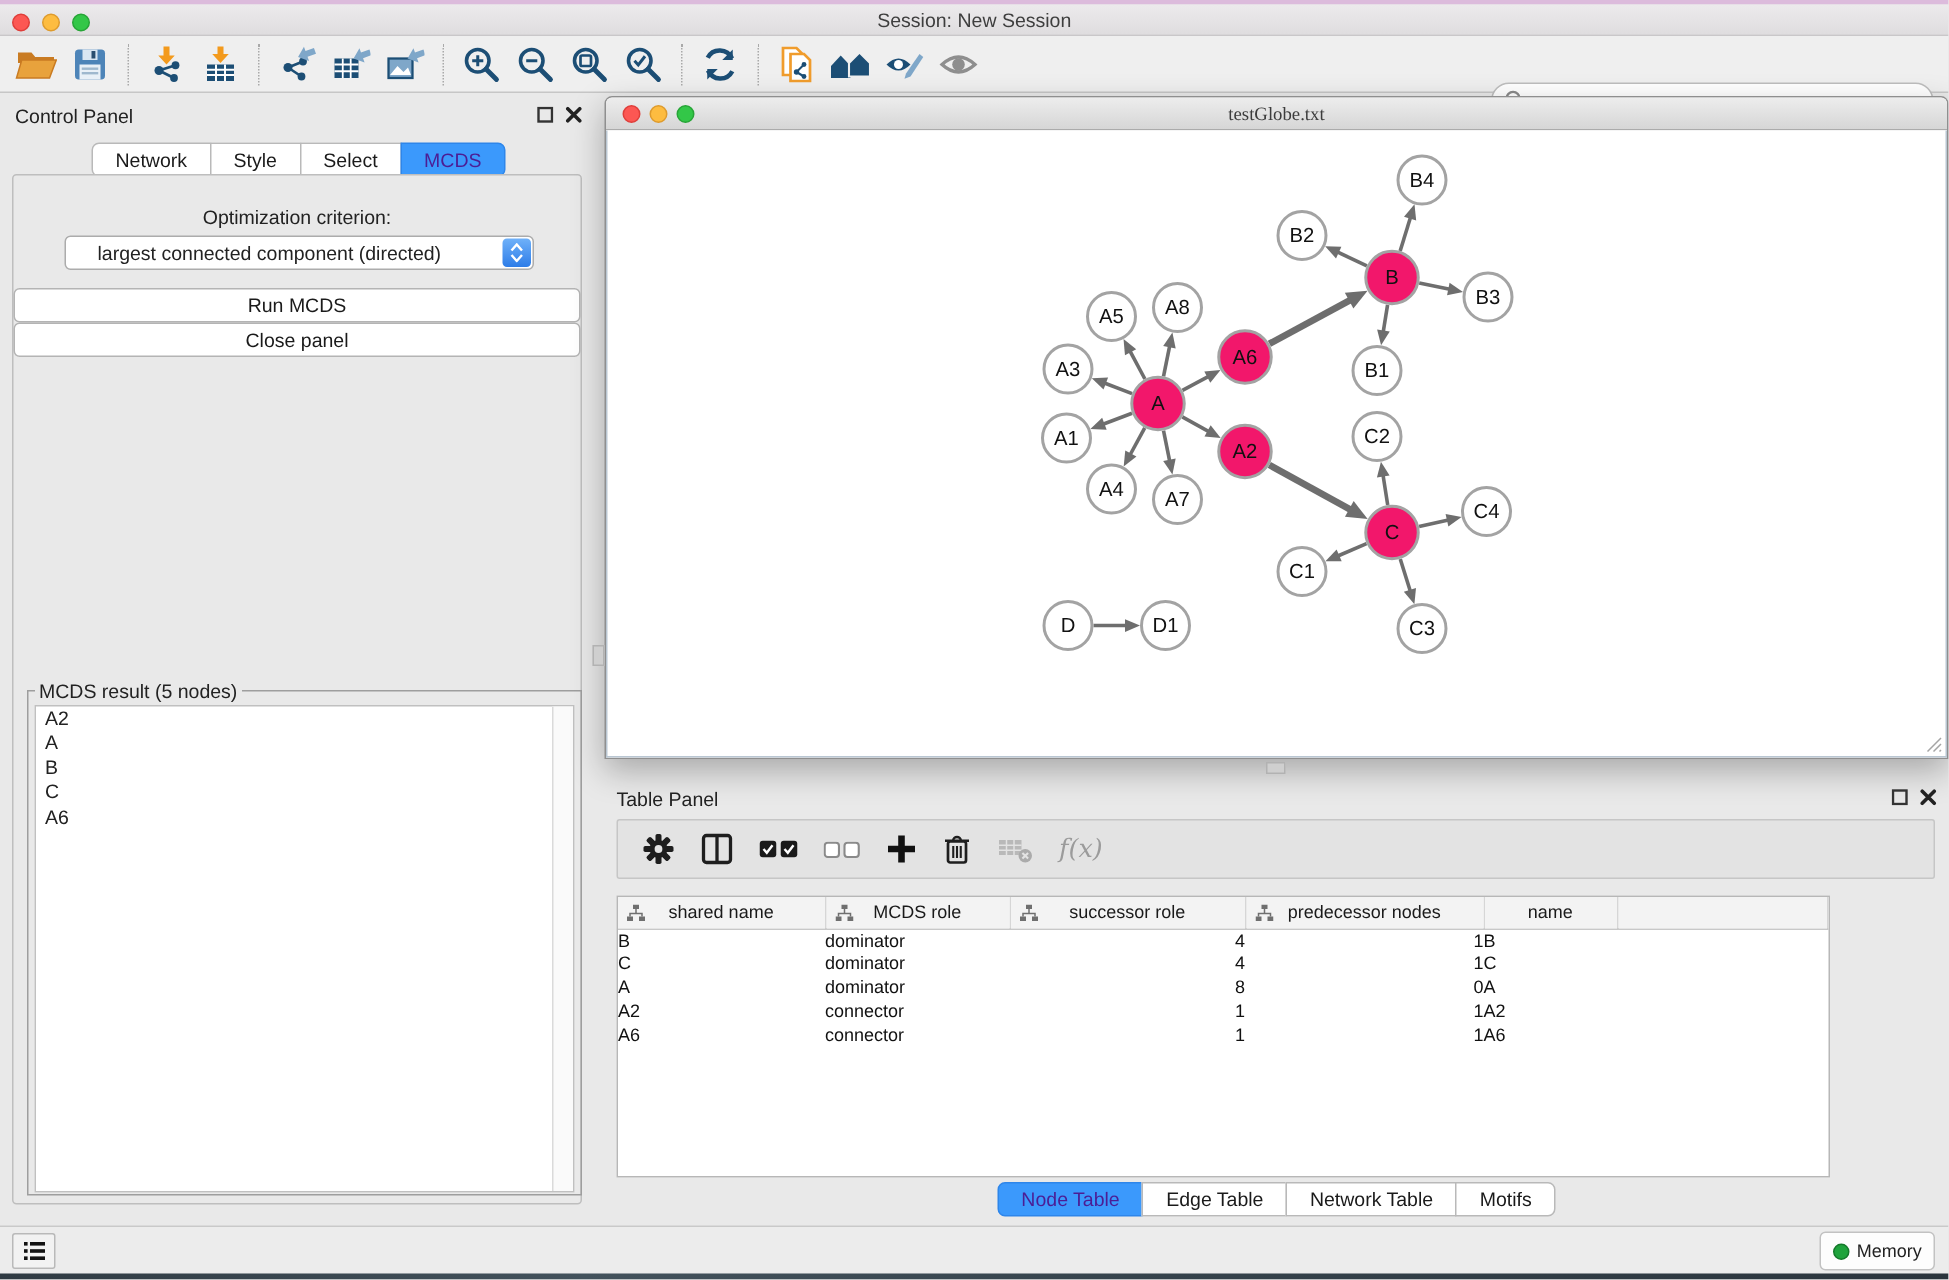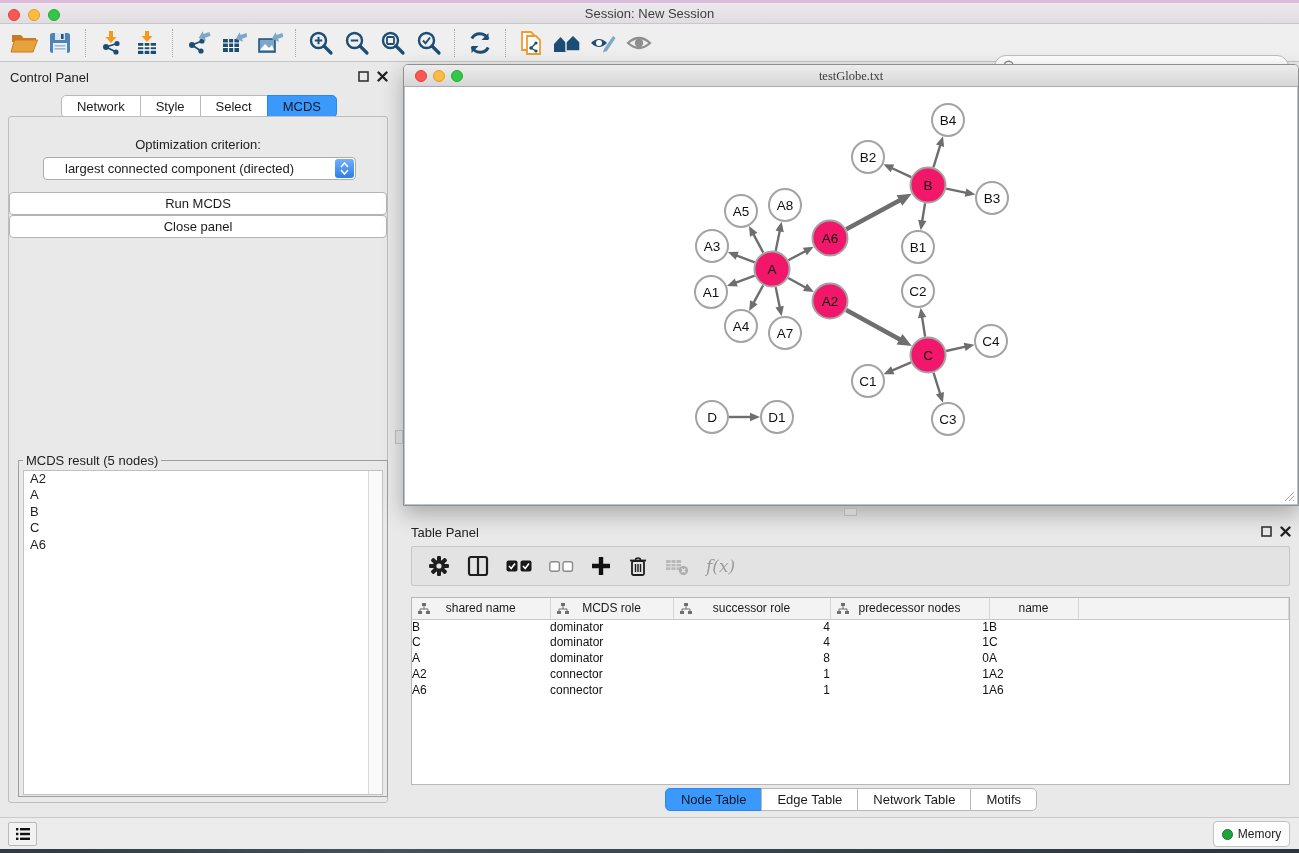"MCDS" .seg-tab.selected { color: #0f172a -> #4c1d95 }
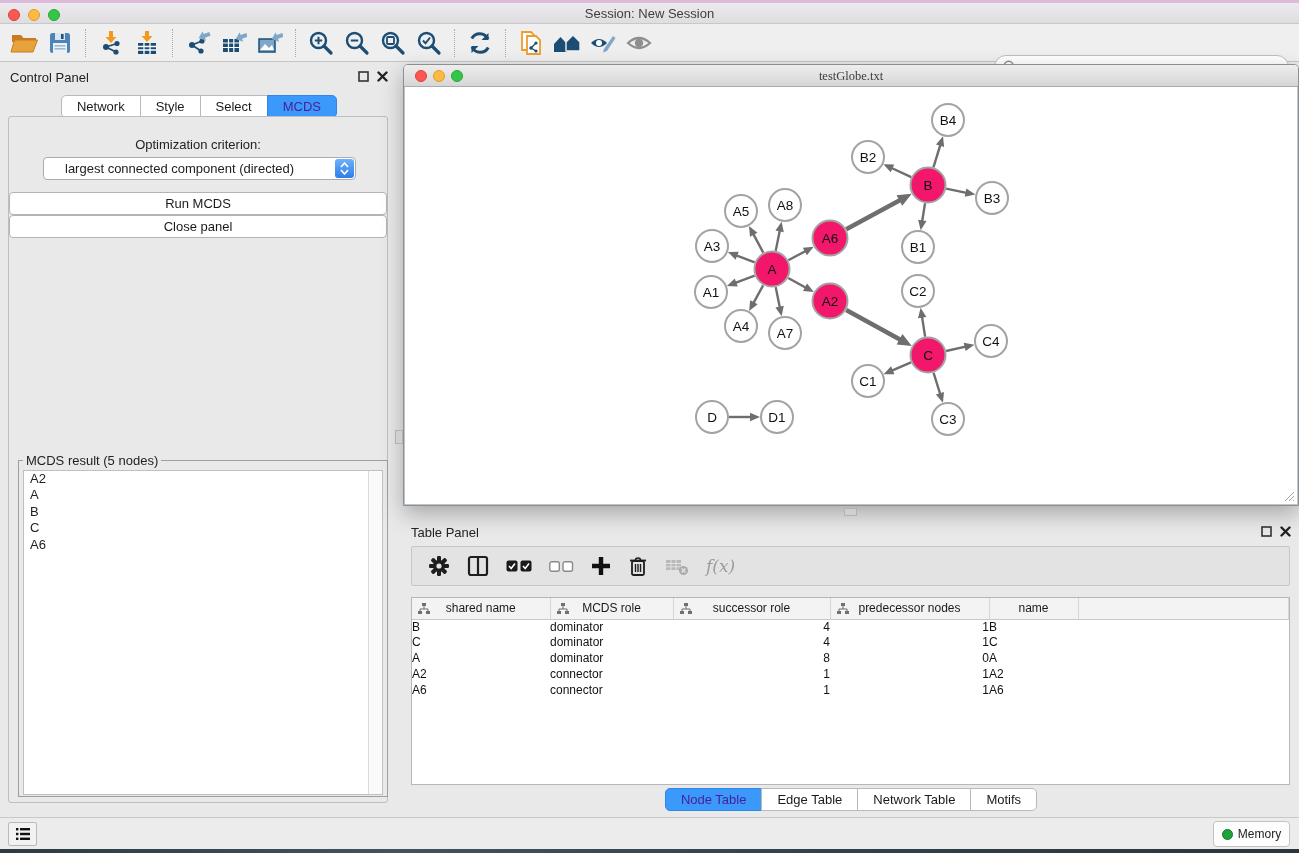"shared name" .node-table-wrap { width: 879px -> 809px }
